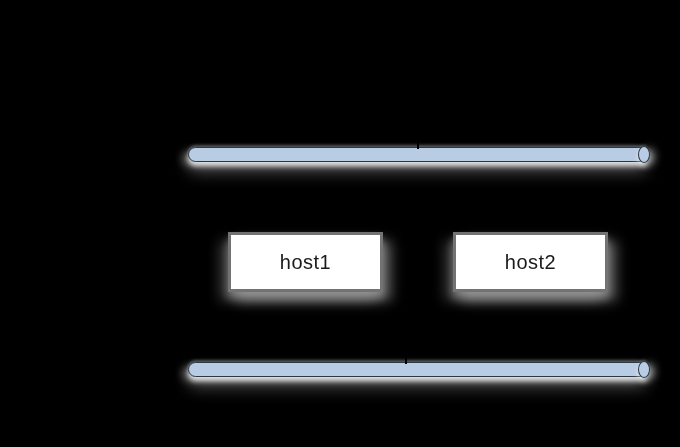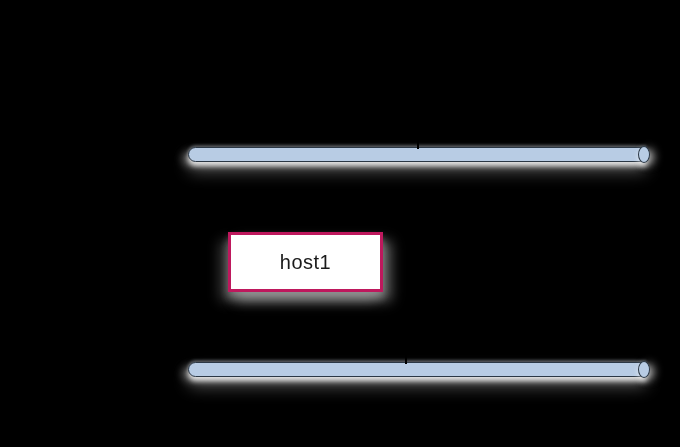"host1" .host-box { border: 3px solid #be185d -> 3px solid #737373 }
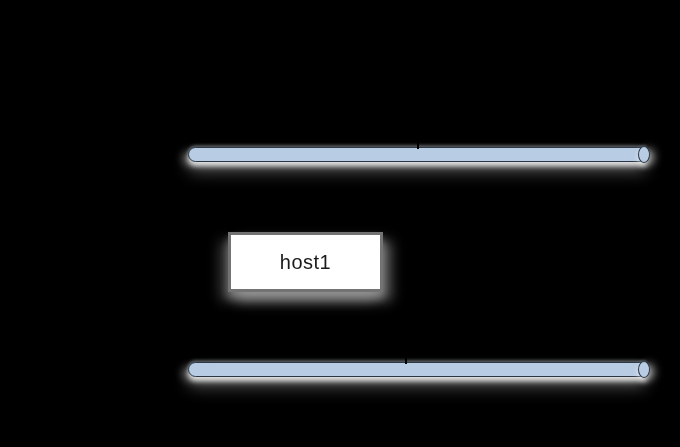"host2" div.host-box { html: none -> <div> <span>host2</span> </div> }
